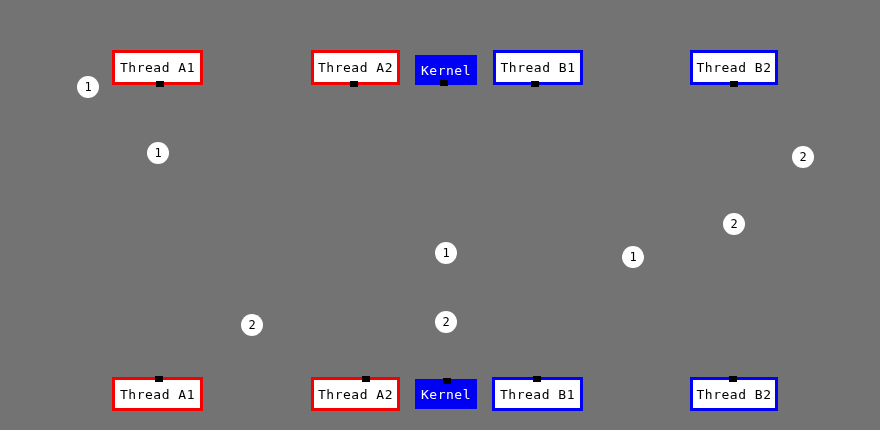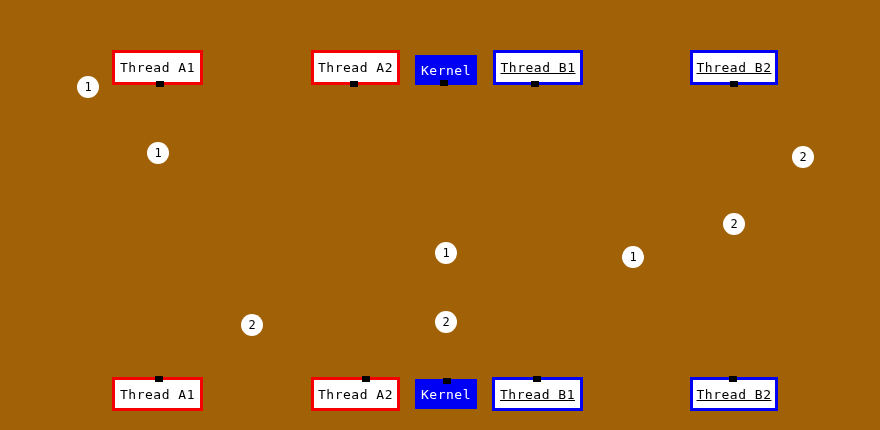"Thread A1" #stage { background: #a16207 -> #737373 }
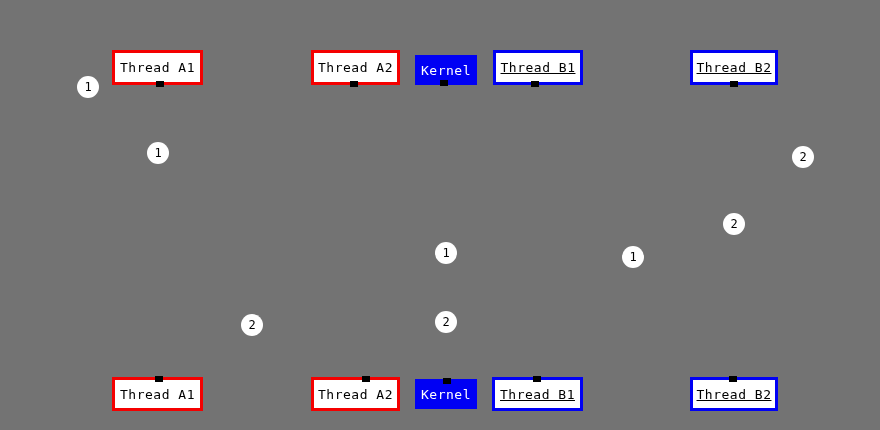"Thread B1" .kernel-thread { text-decoration: underline -> none }
